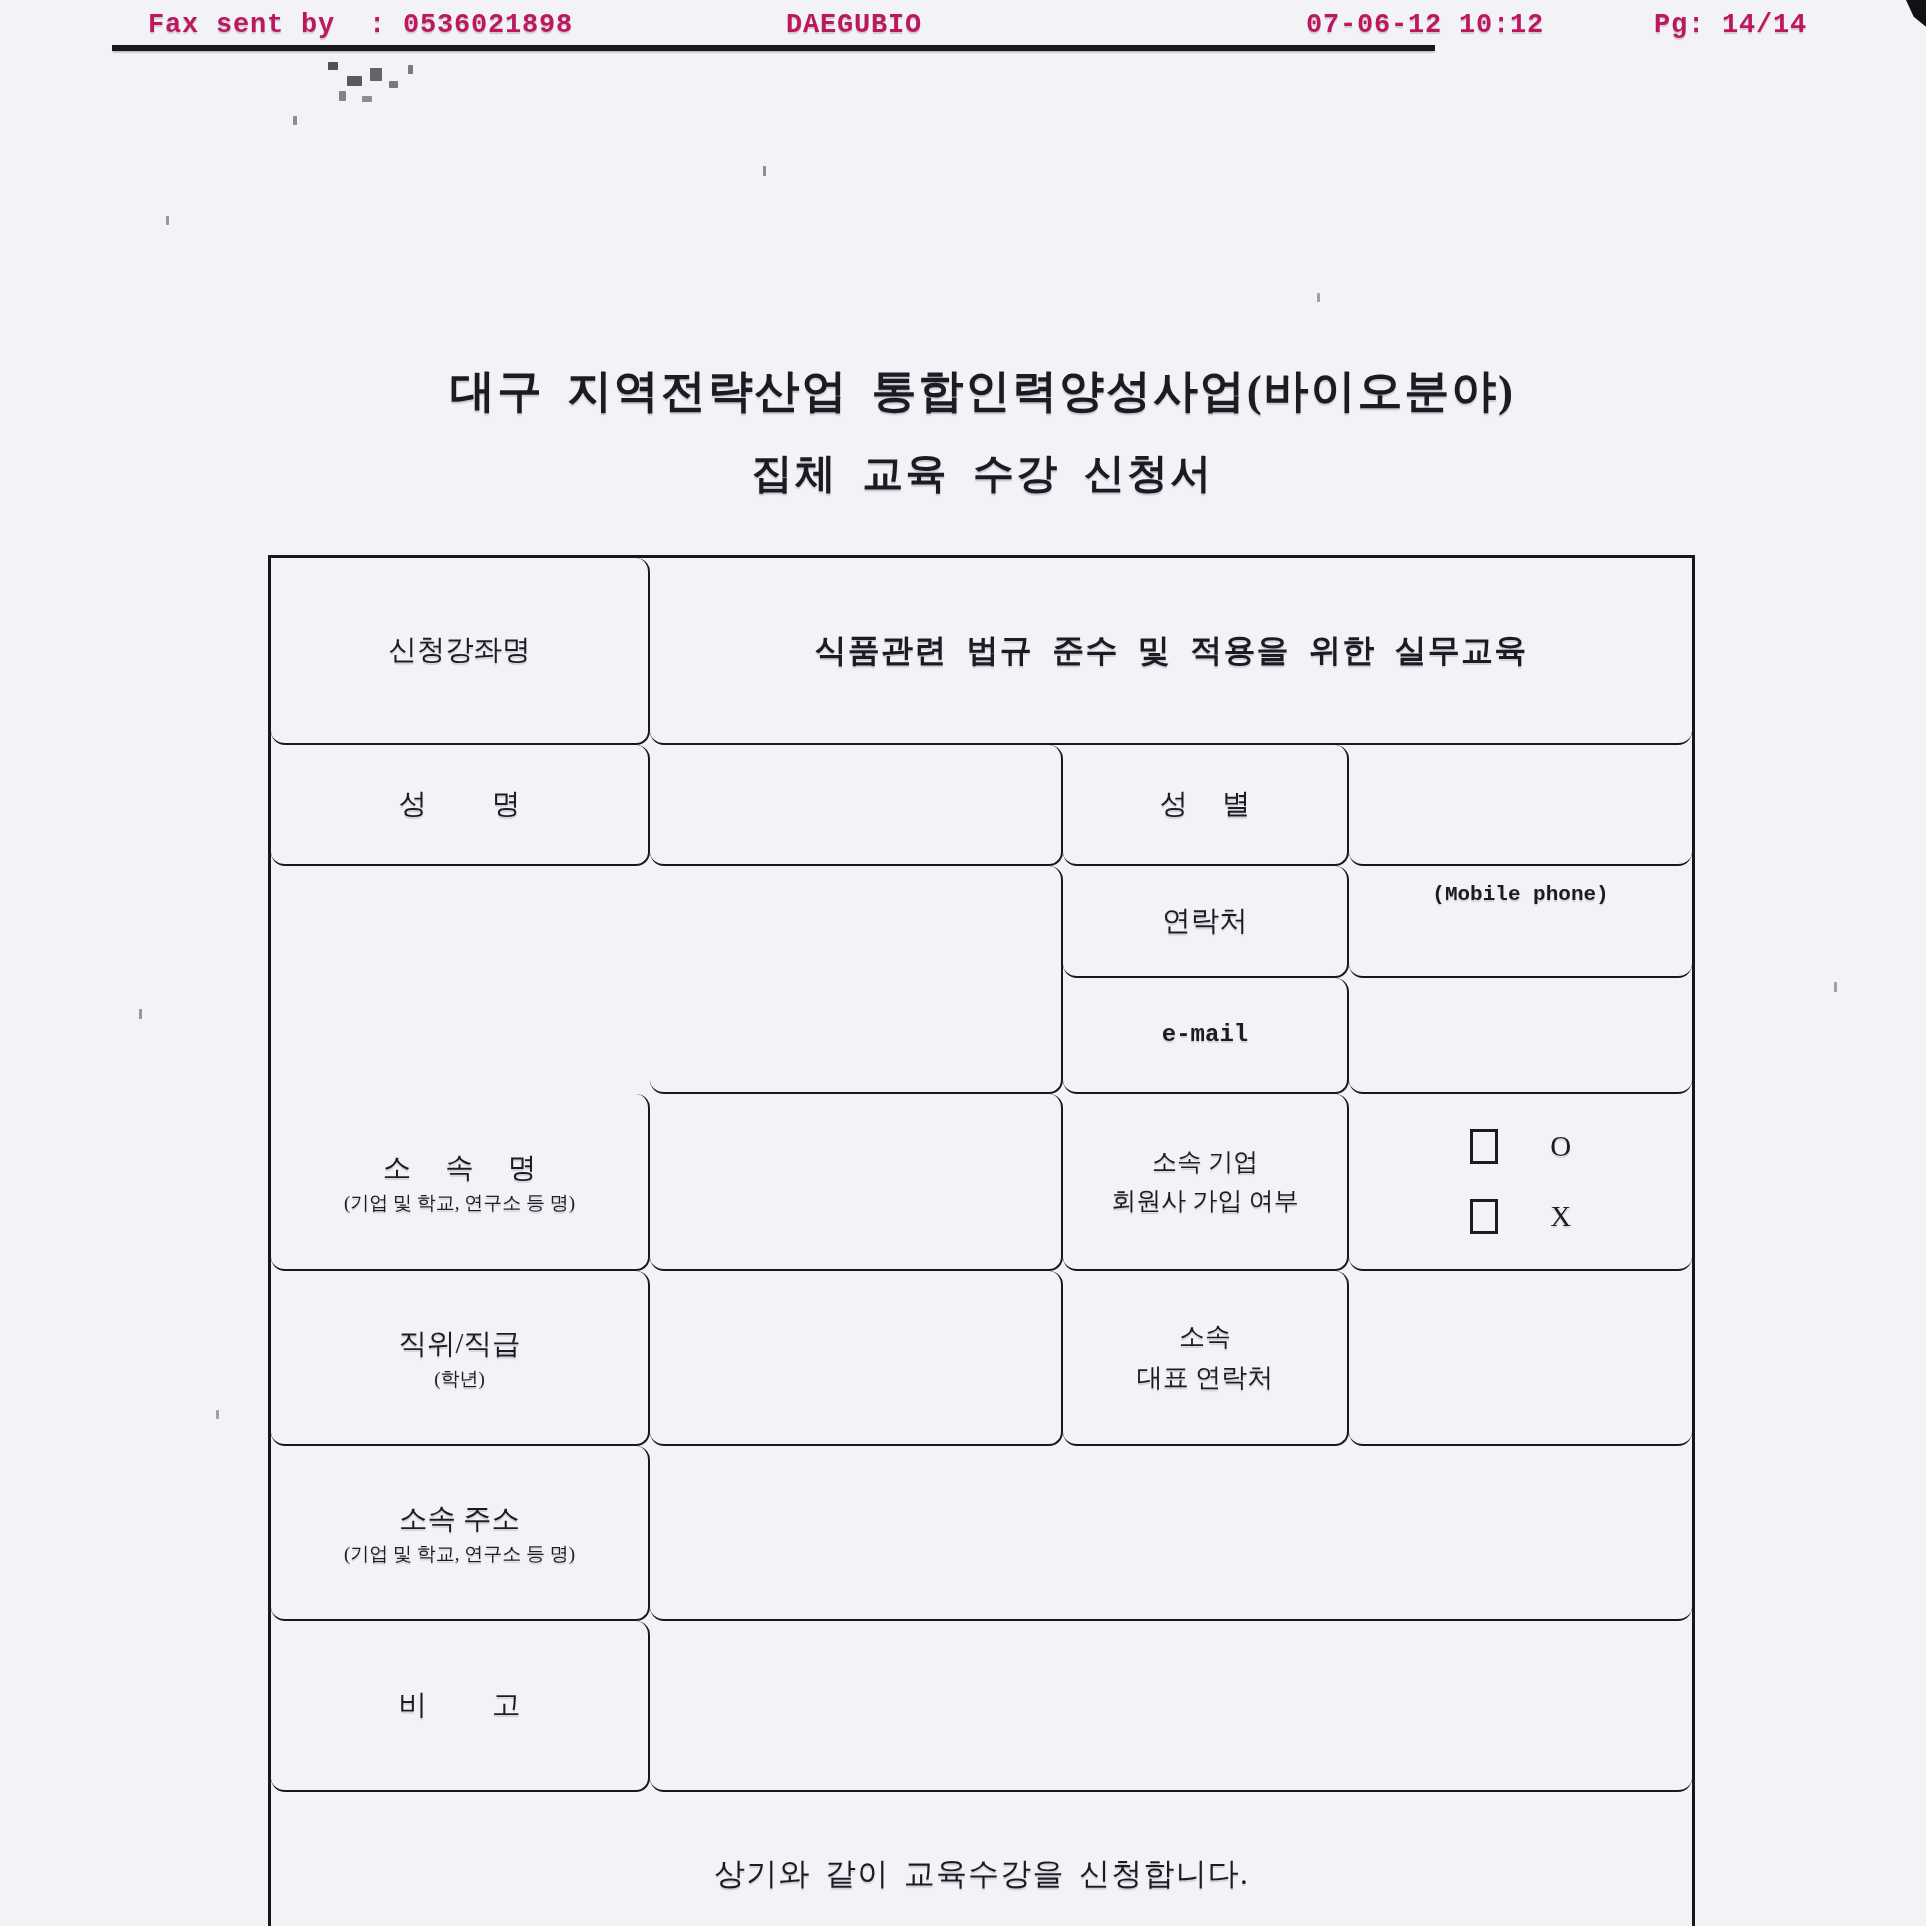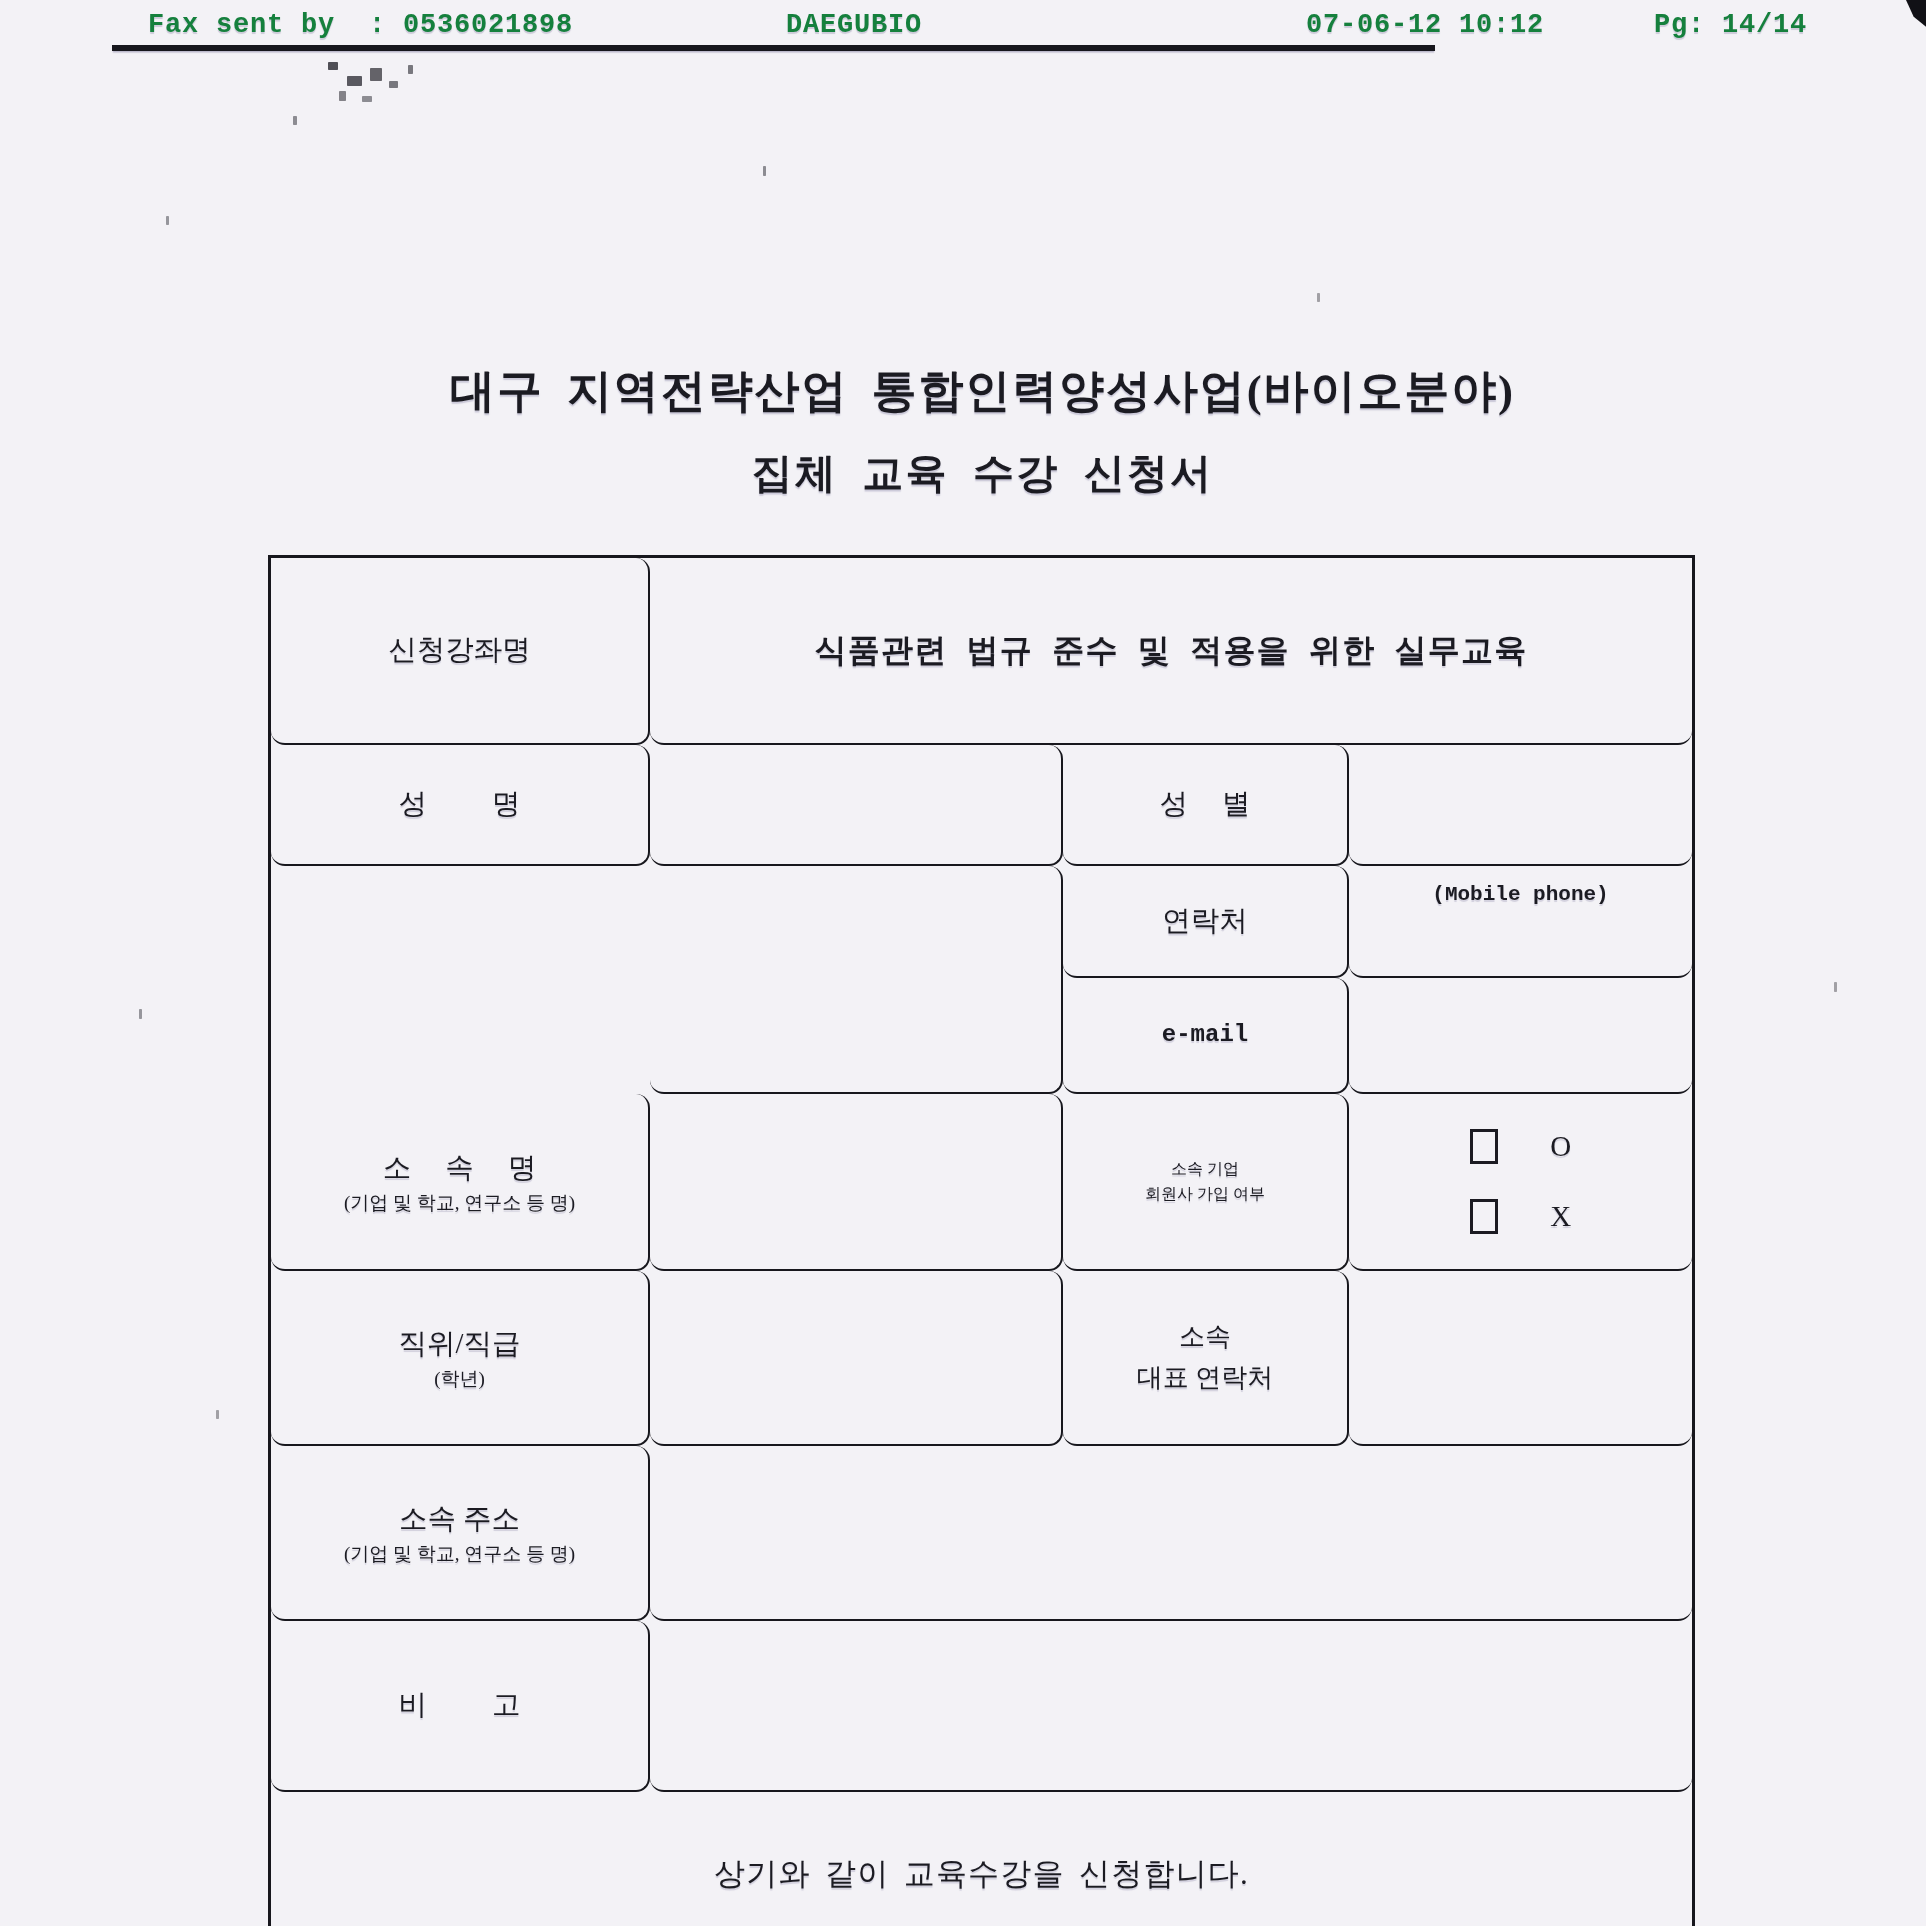"Fax sent by : 0536021898" .fax-header span { color: #15803d -> #be185d }
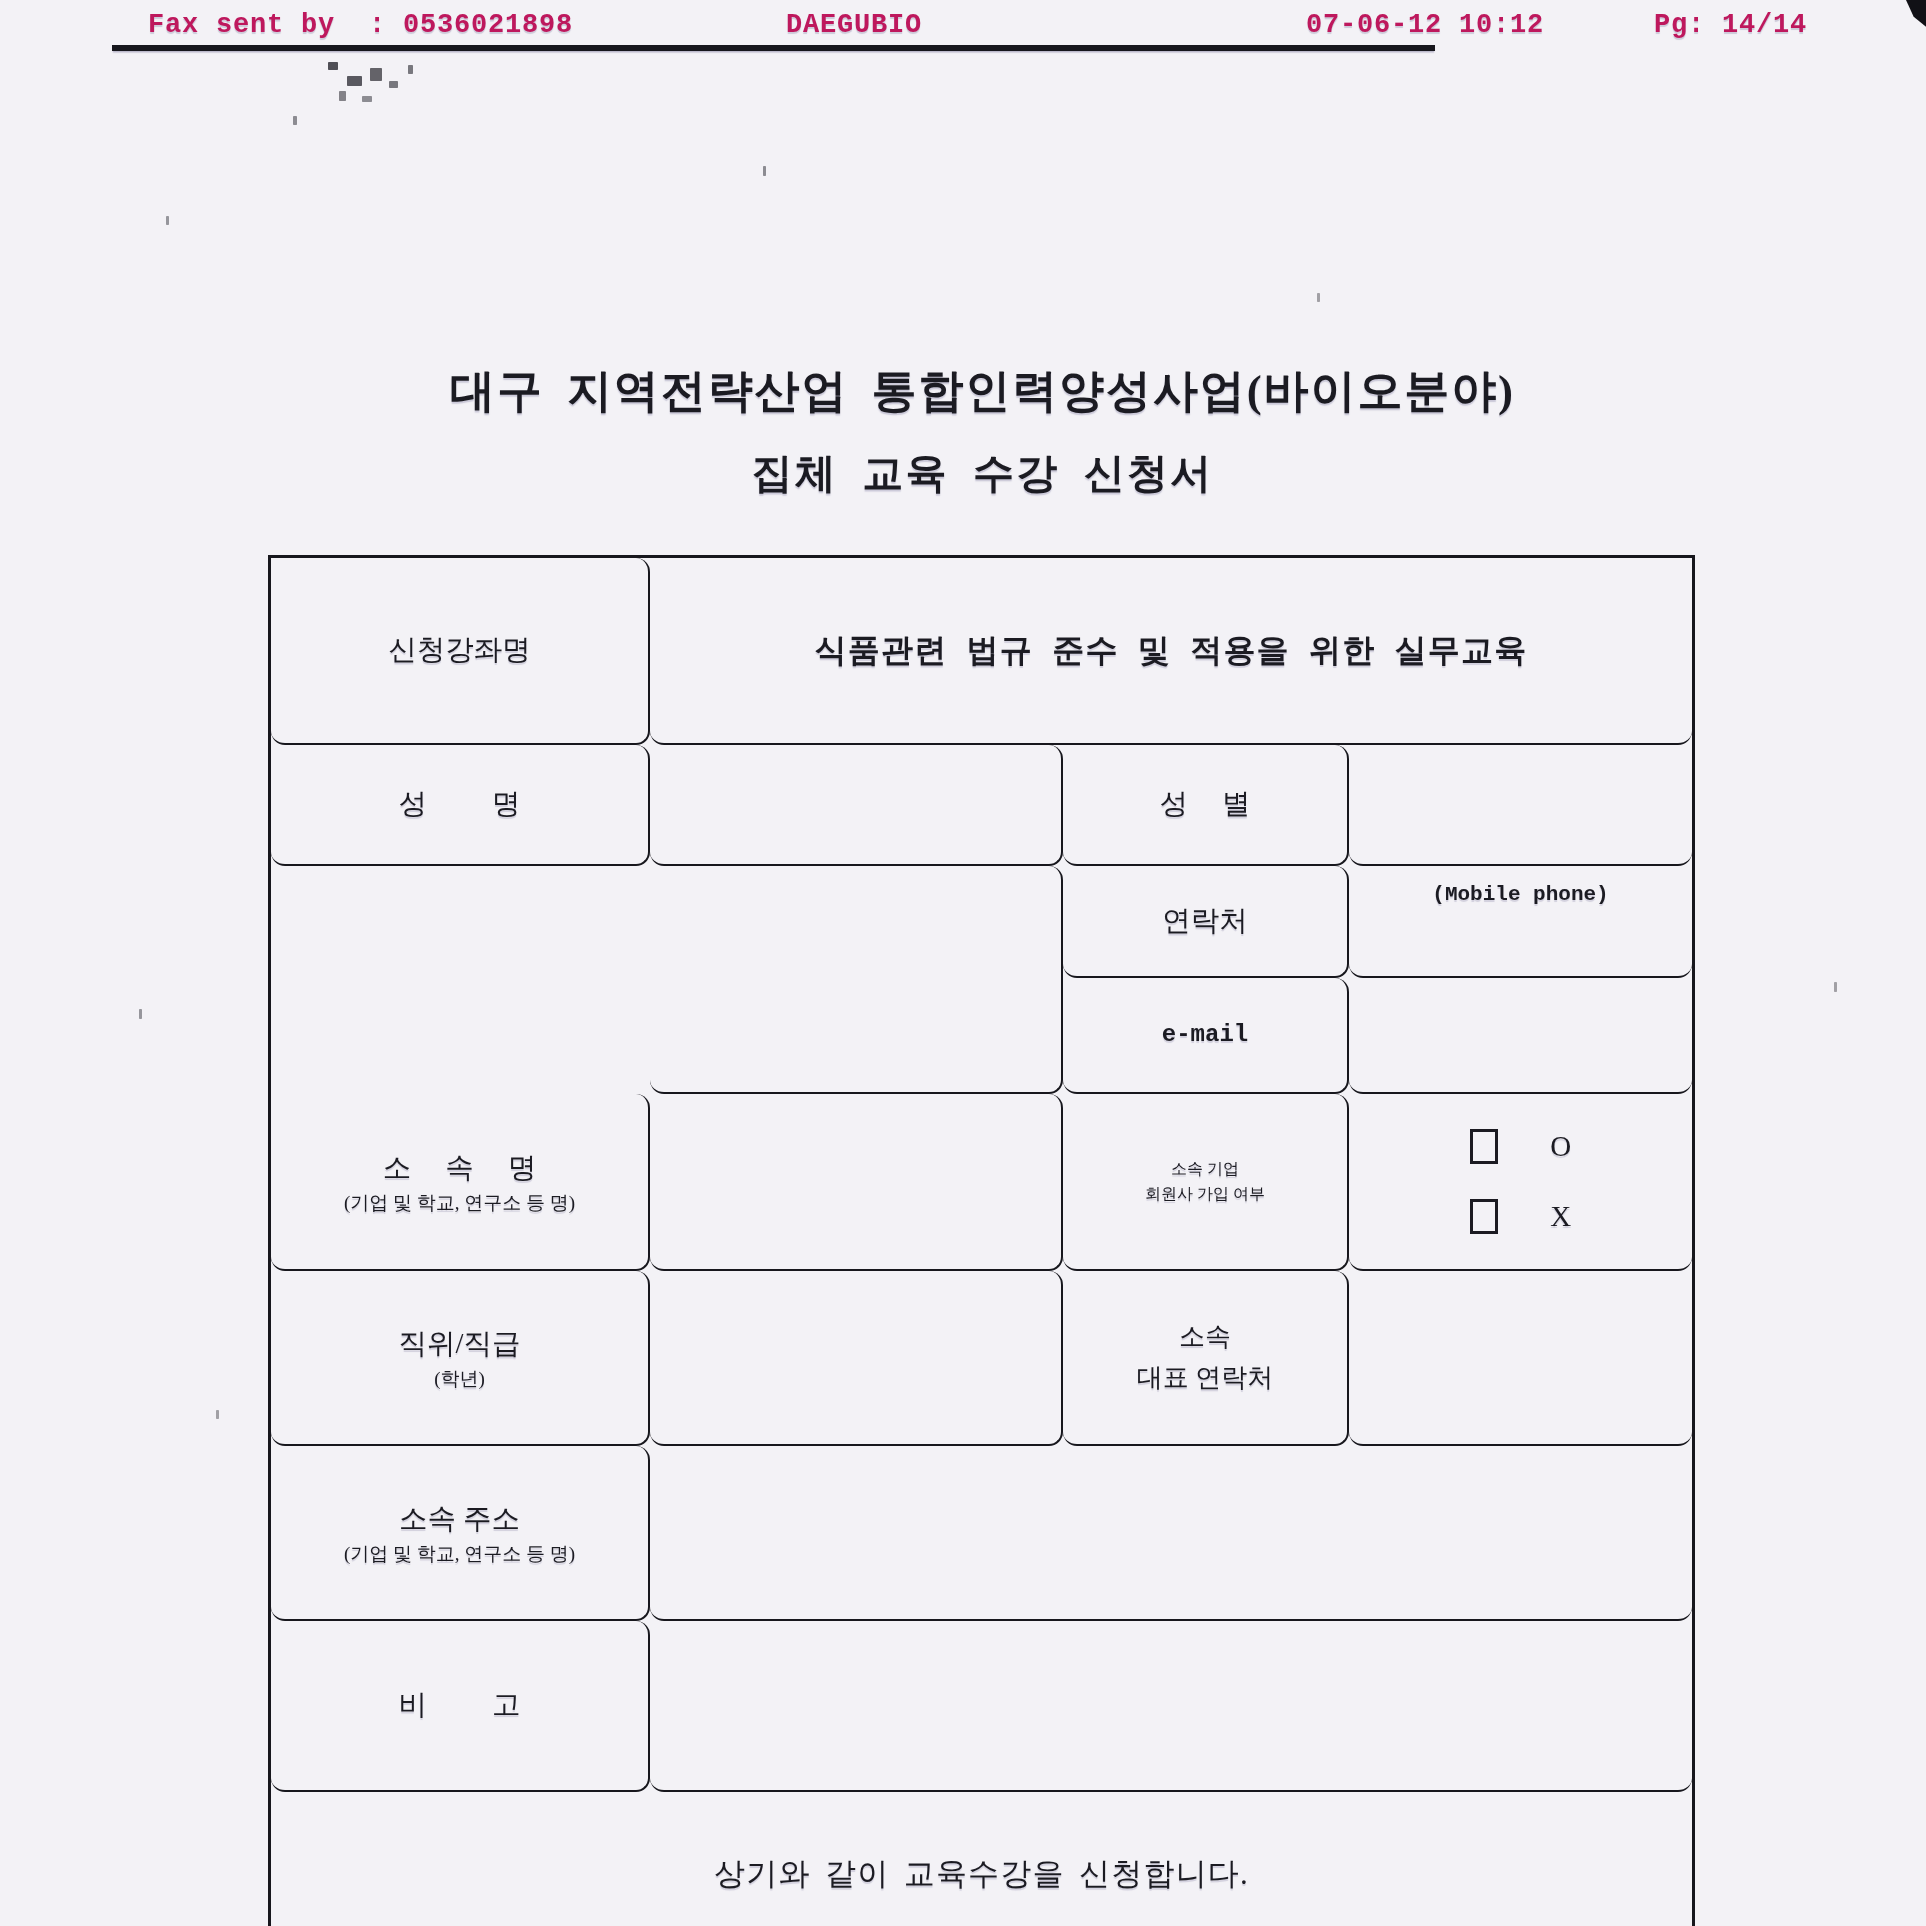"소속 기업" div.cell { font-size: 16px -> 25px }
